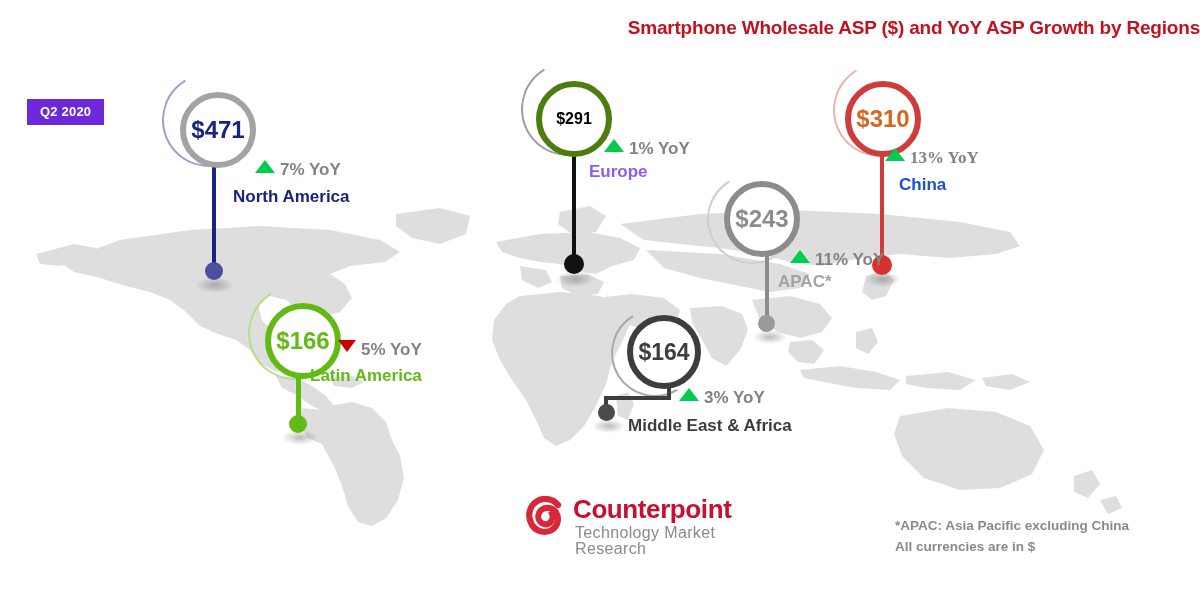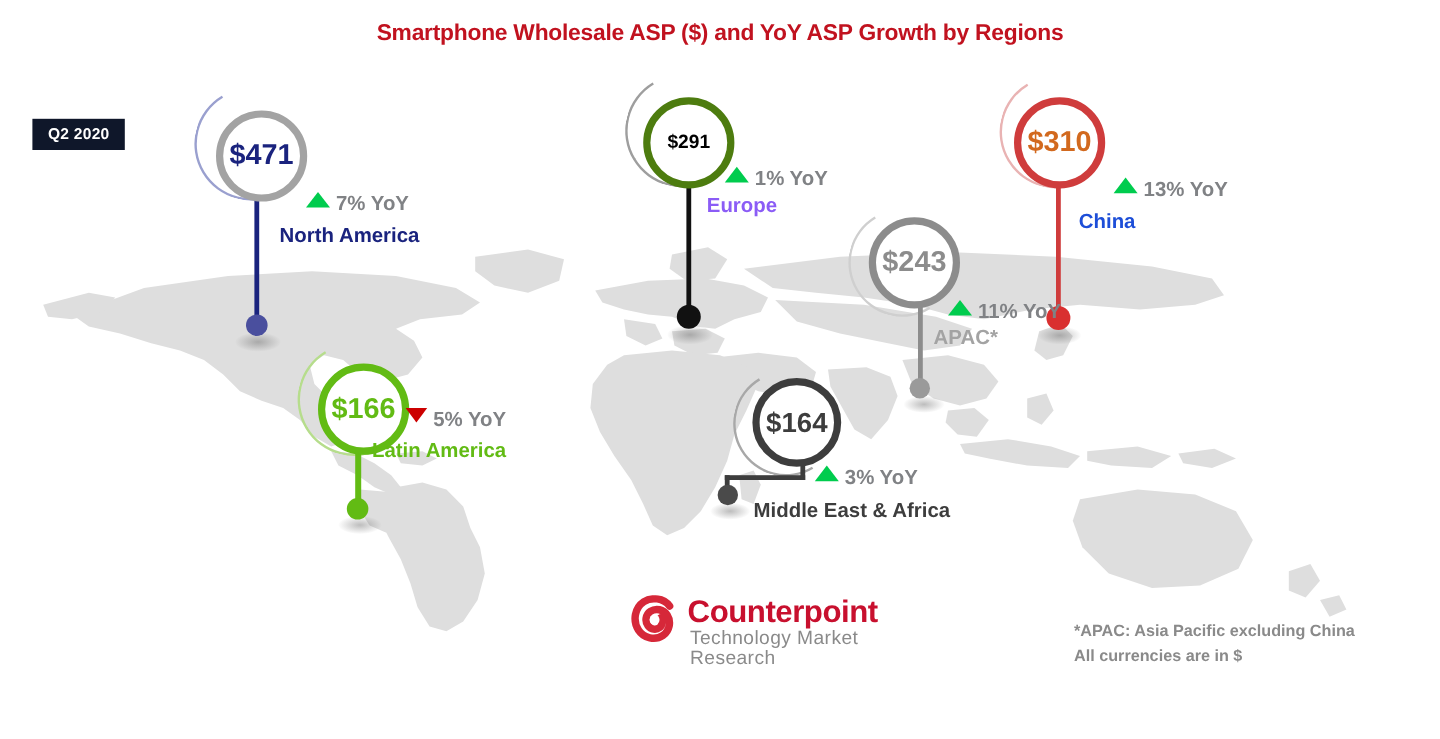"Smartphone Wholesale ASP ($) and" #chart-title { text-align: center -> right }
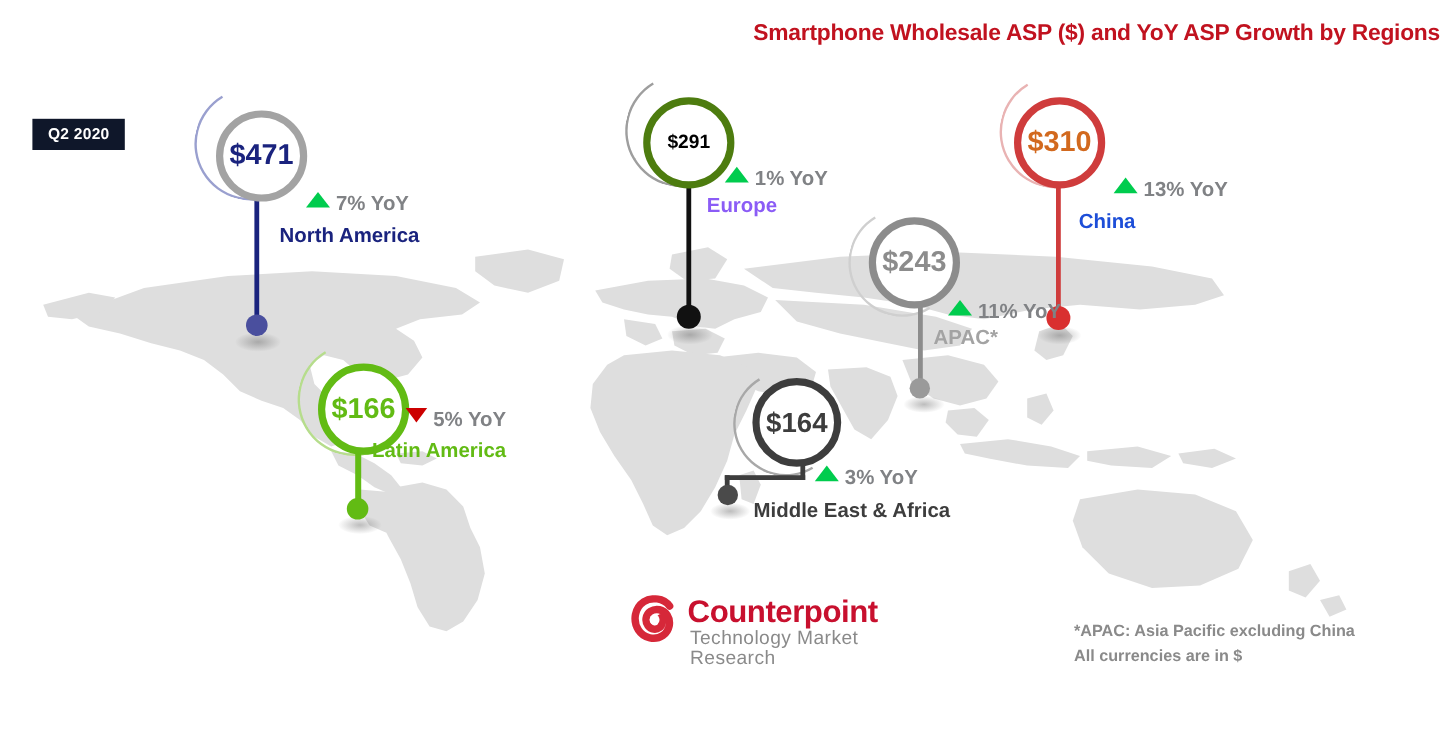"Q2 2020" #period-badge { background: #0f172a -> #6d28d9 }
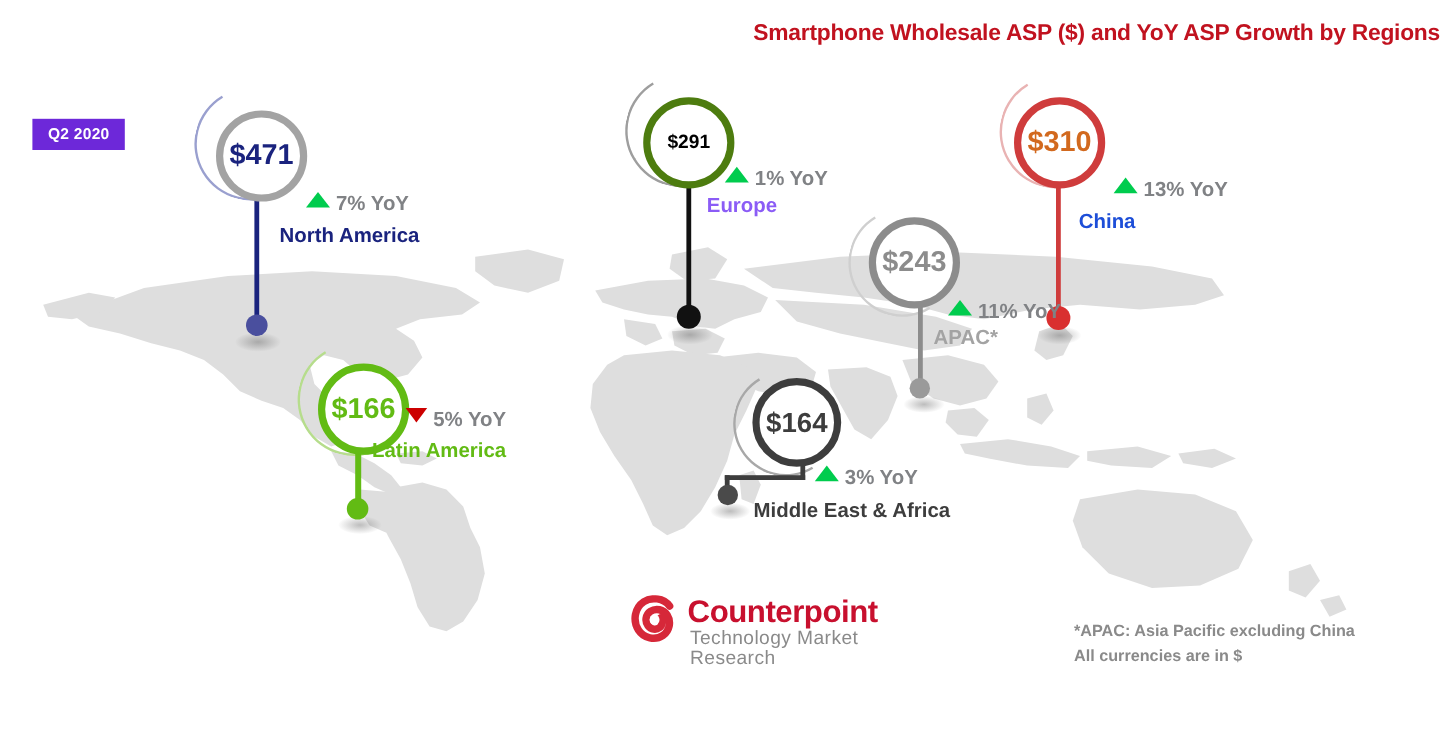"13% YoY" div.yoy-row { font-family: none -> Liberation Serif, serif; left: 928px -> 885px }
